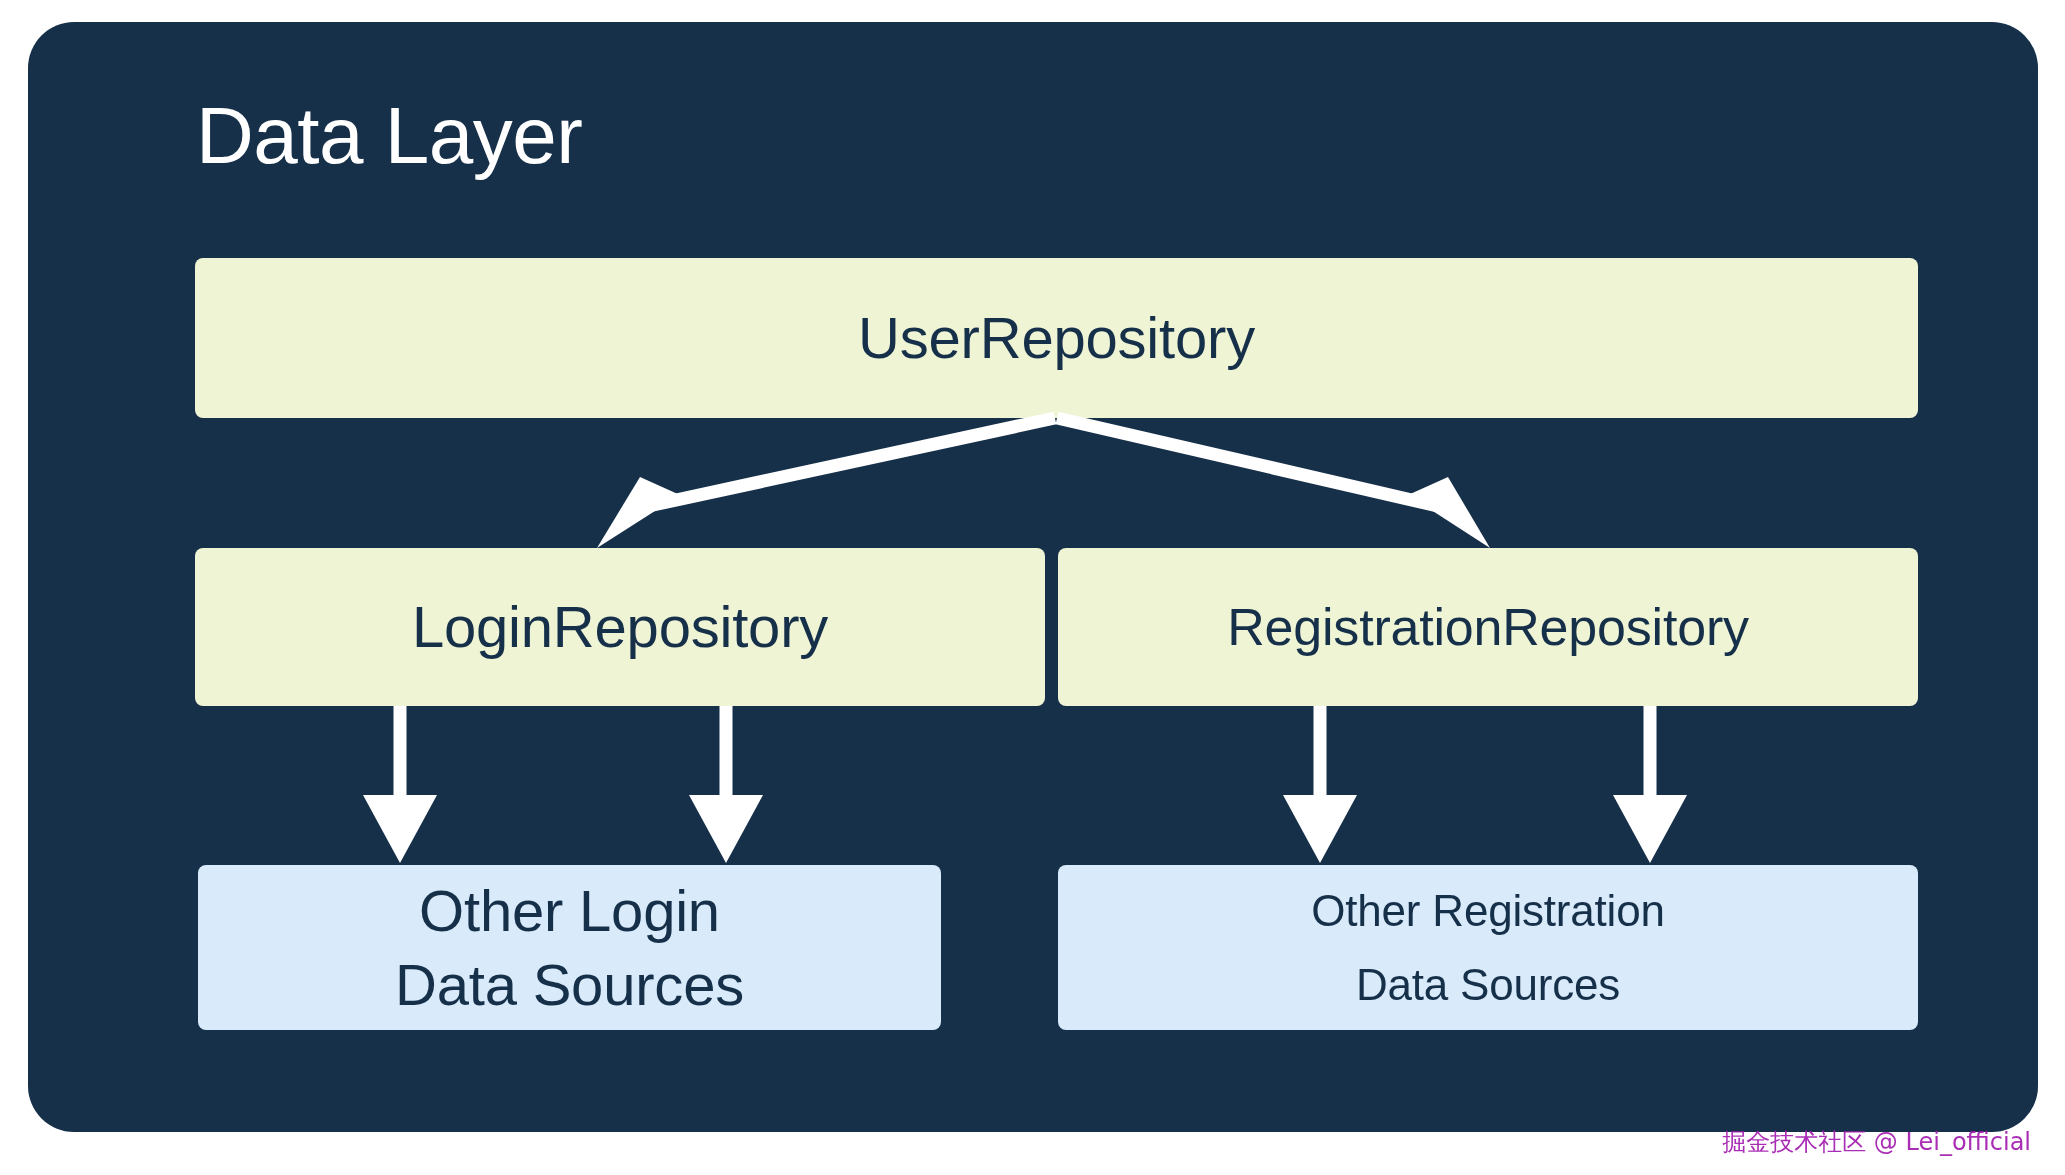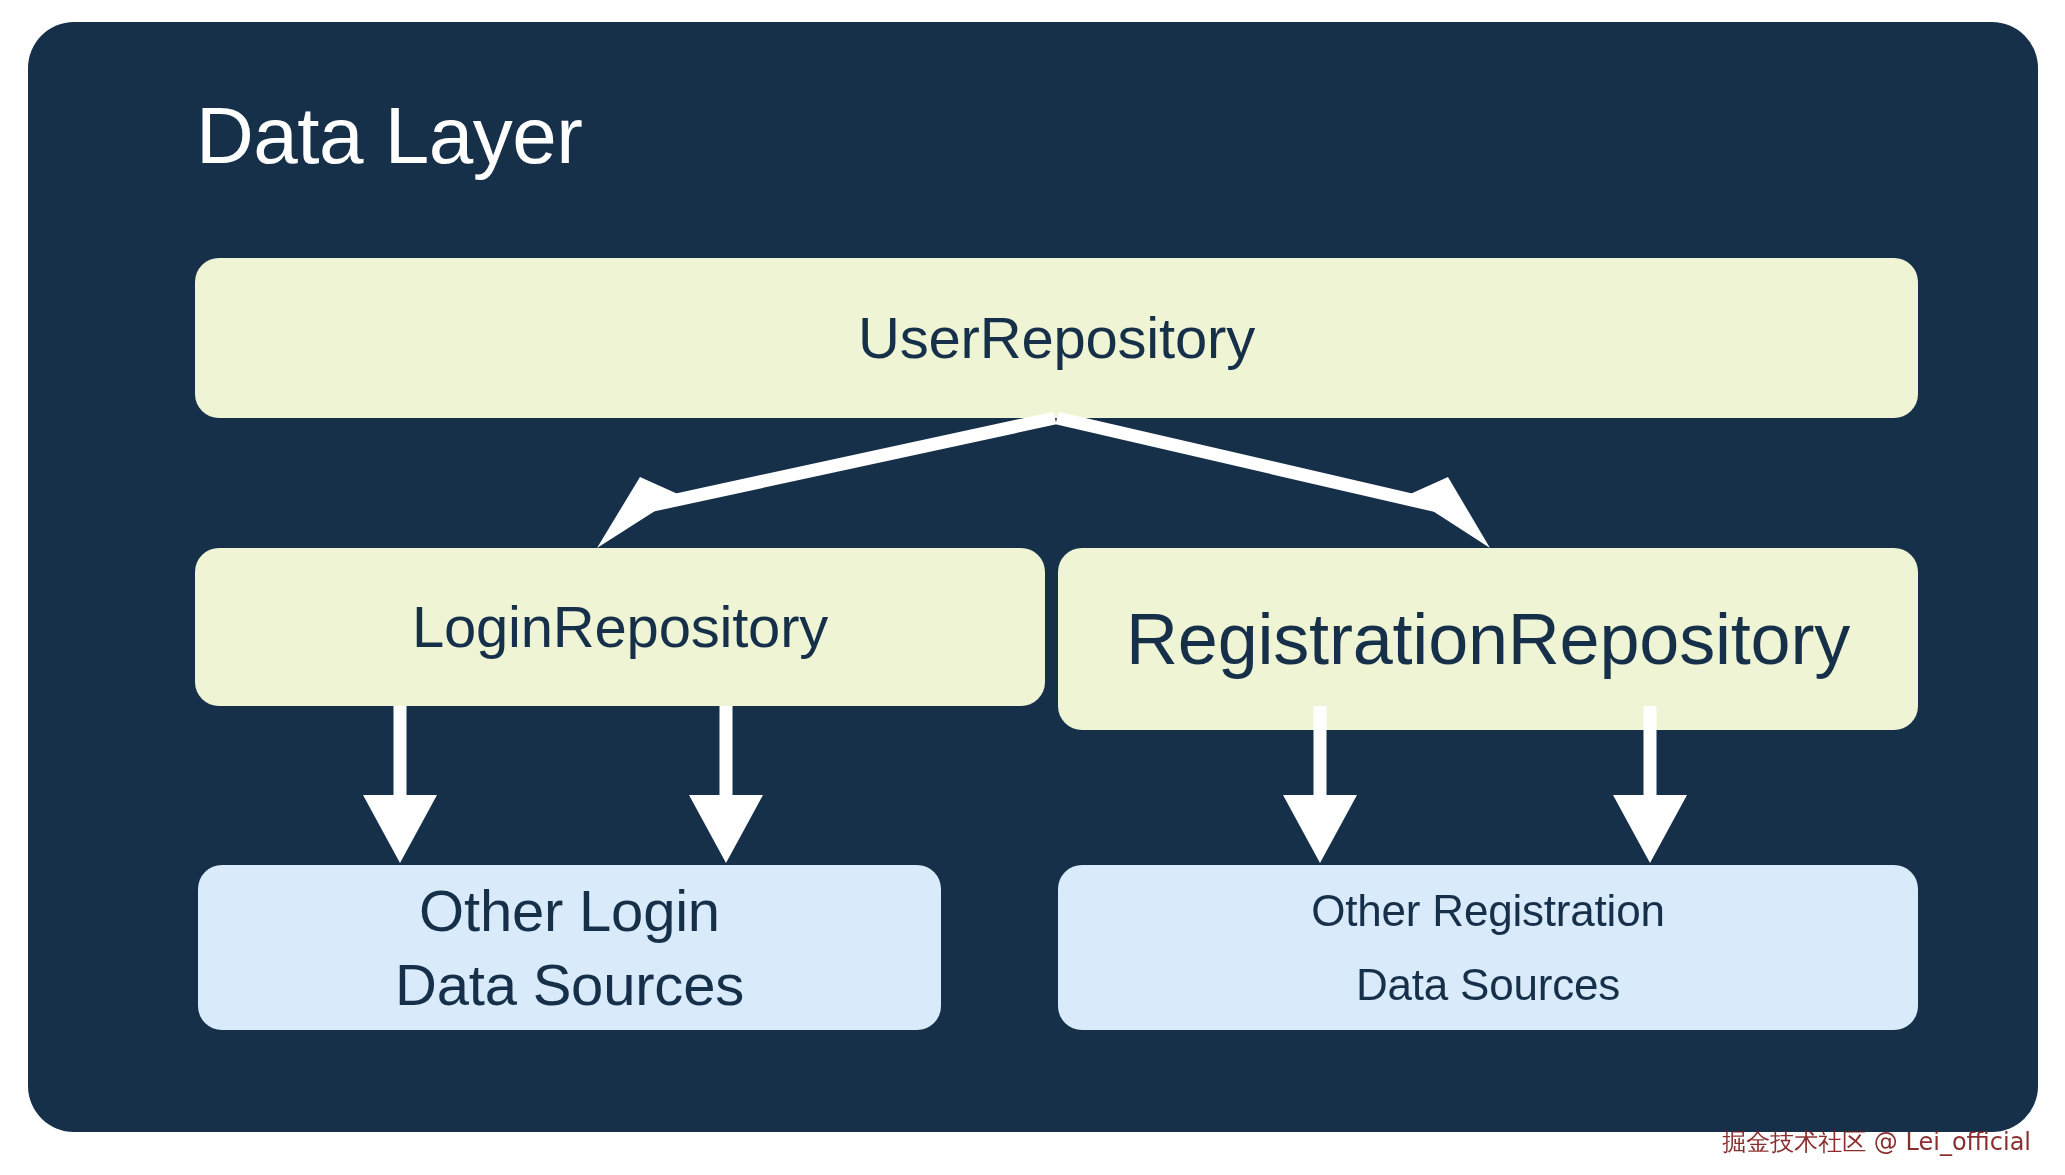"UserRepository" .node { border-radius: 24px -> 8px }
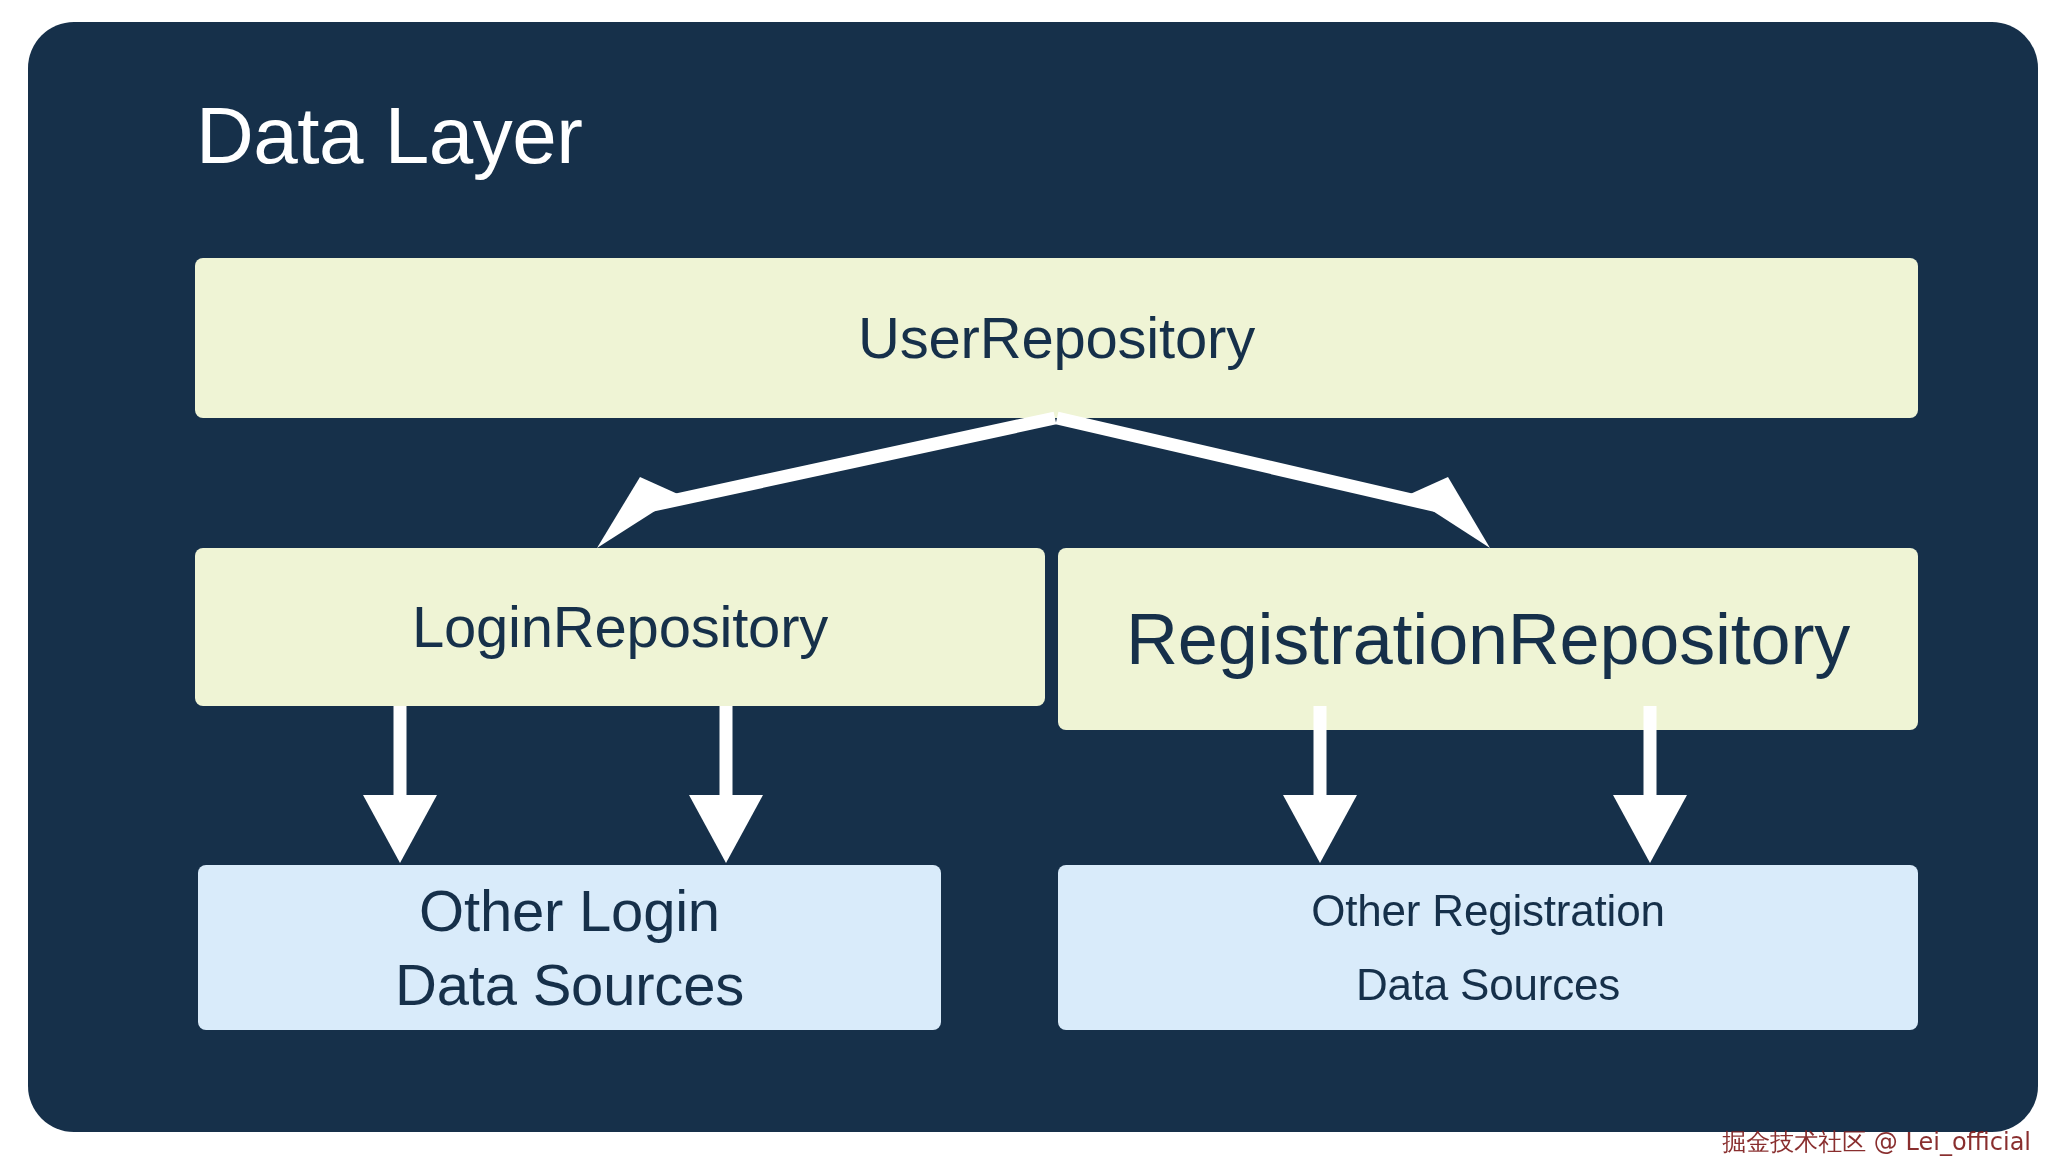"RegistrationRepository" #node-registration-repository { font-size: 72px -> 52px; height: 182px -> 158px }
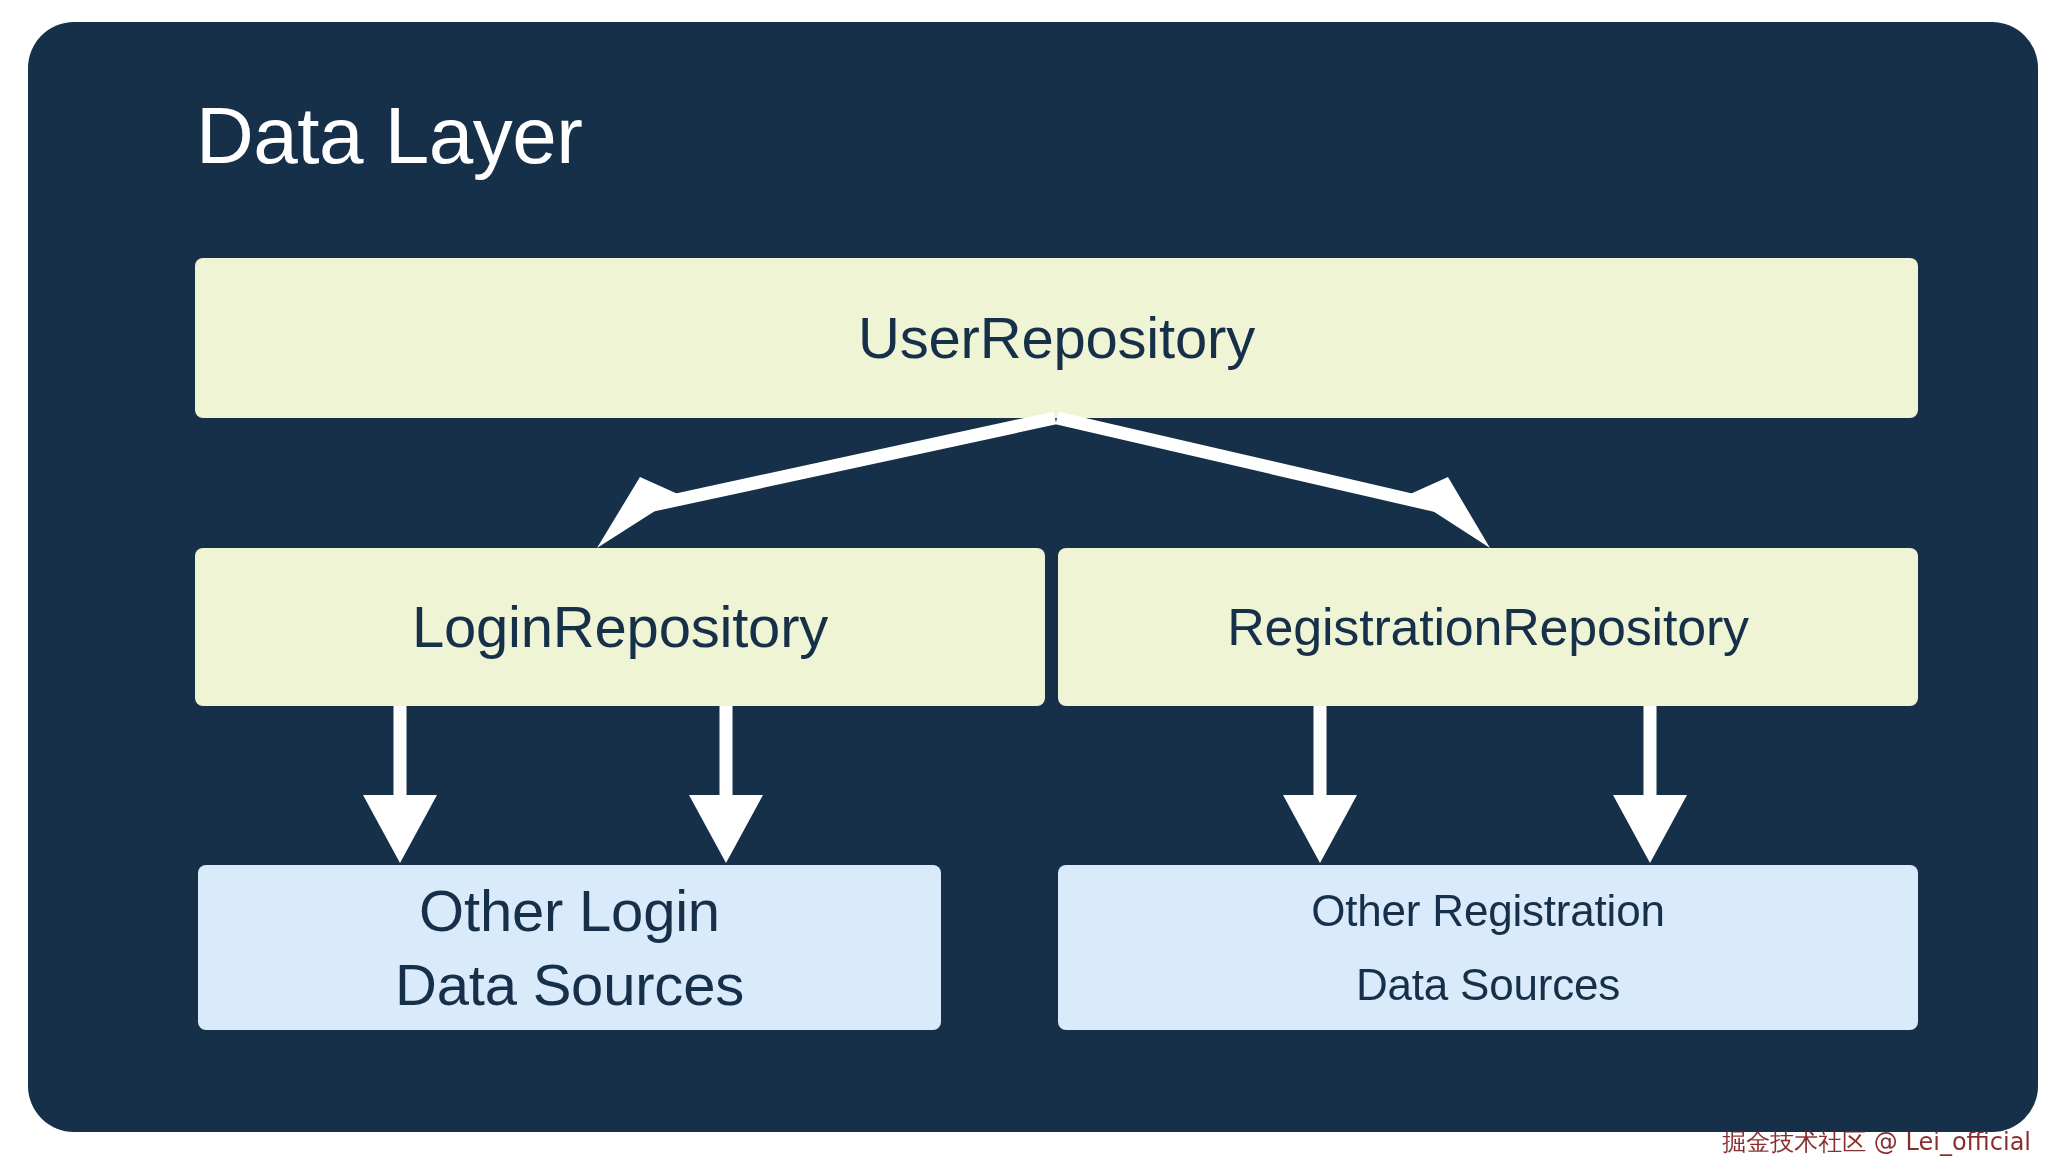"掘金技术社区 @ Lei_official" #watermark { color: #7f1d1d -> #a21caf }
